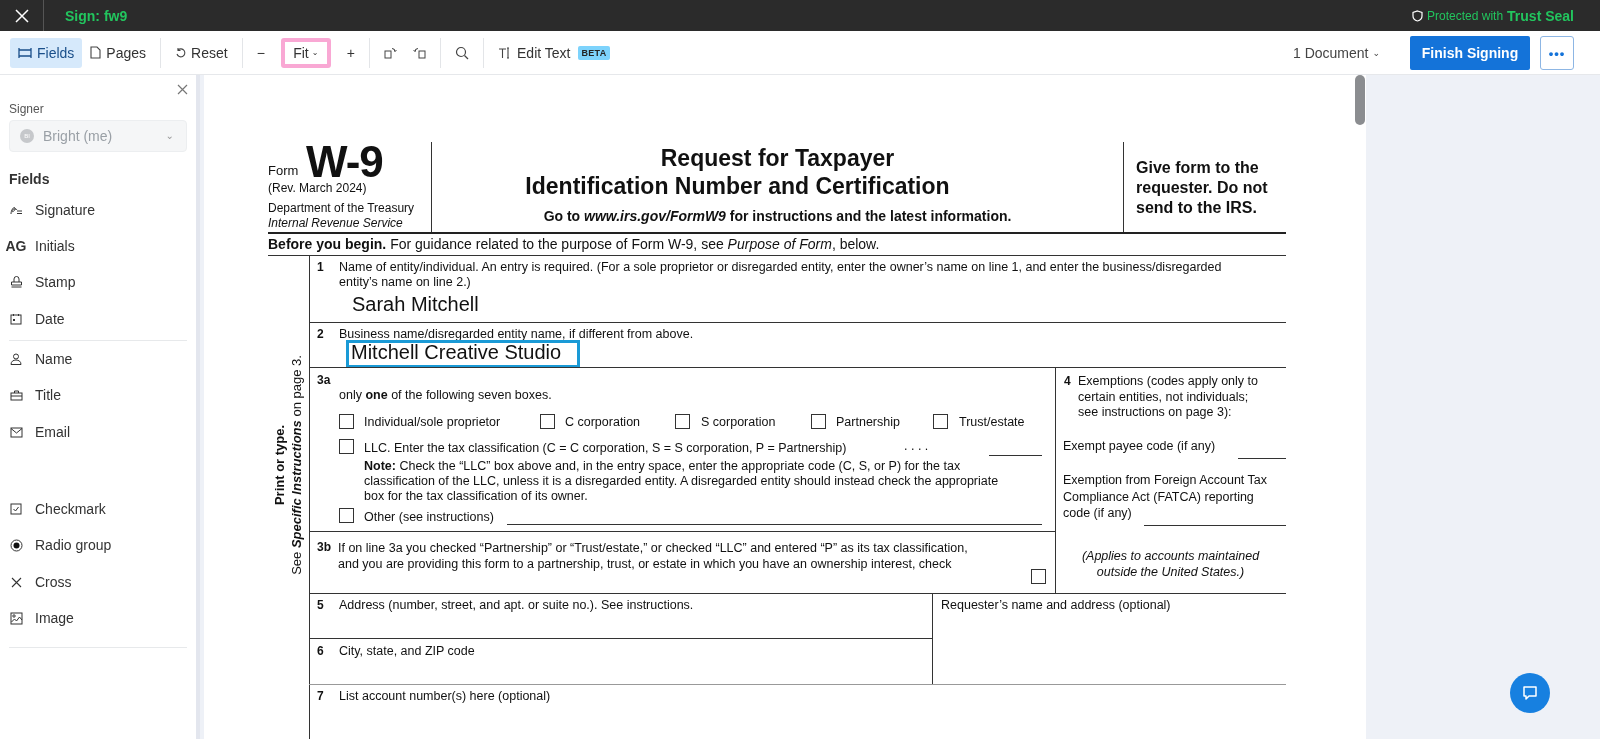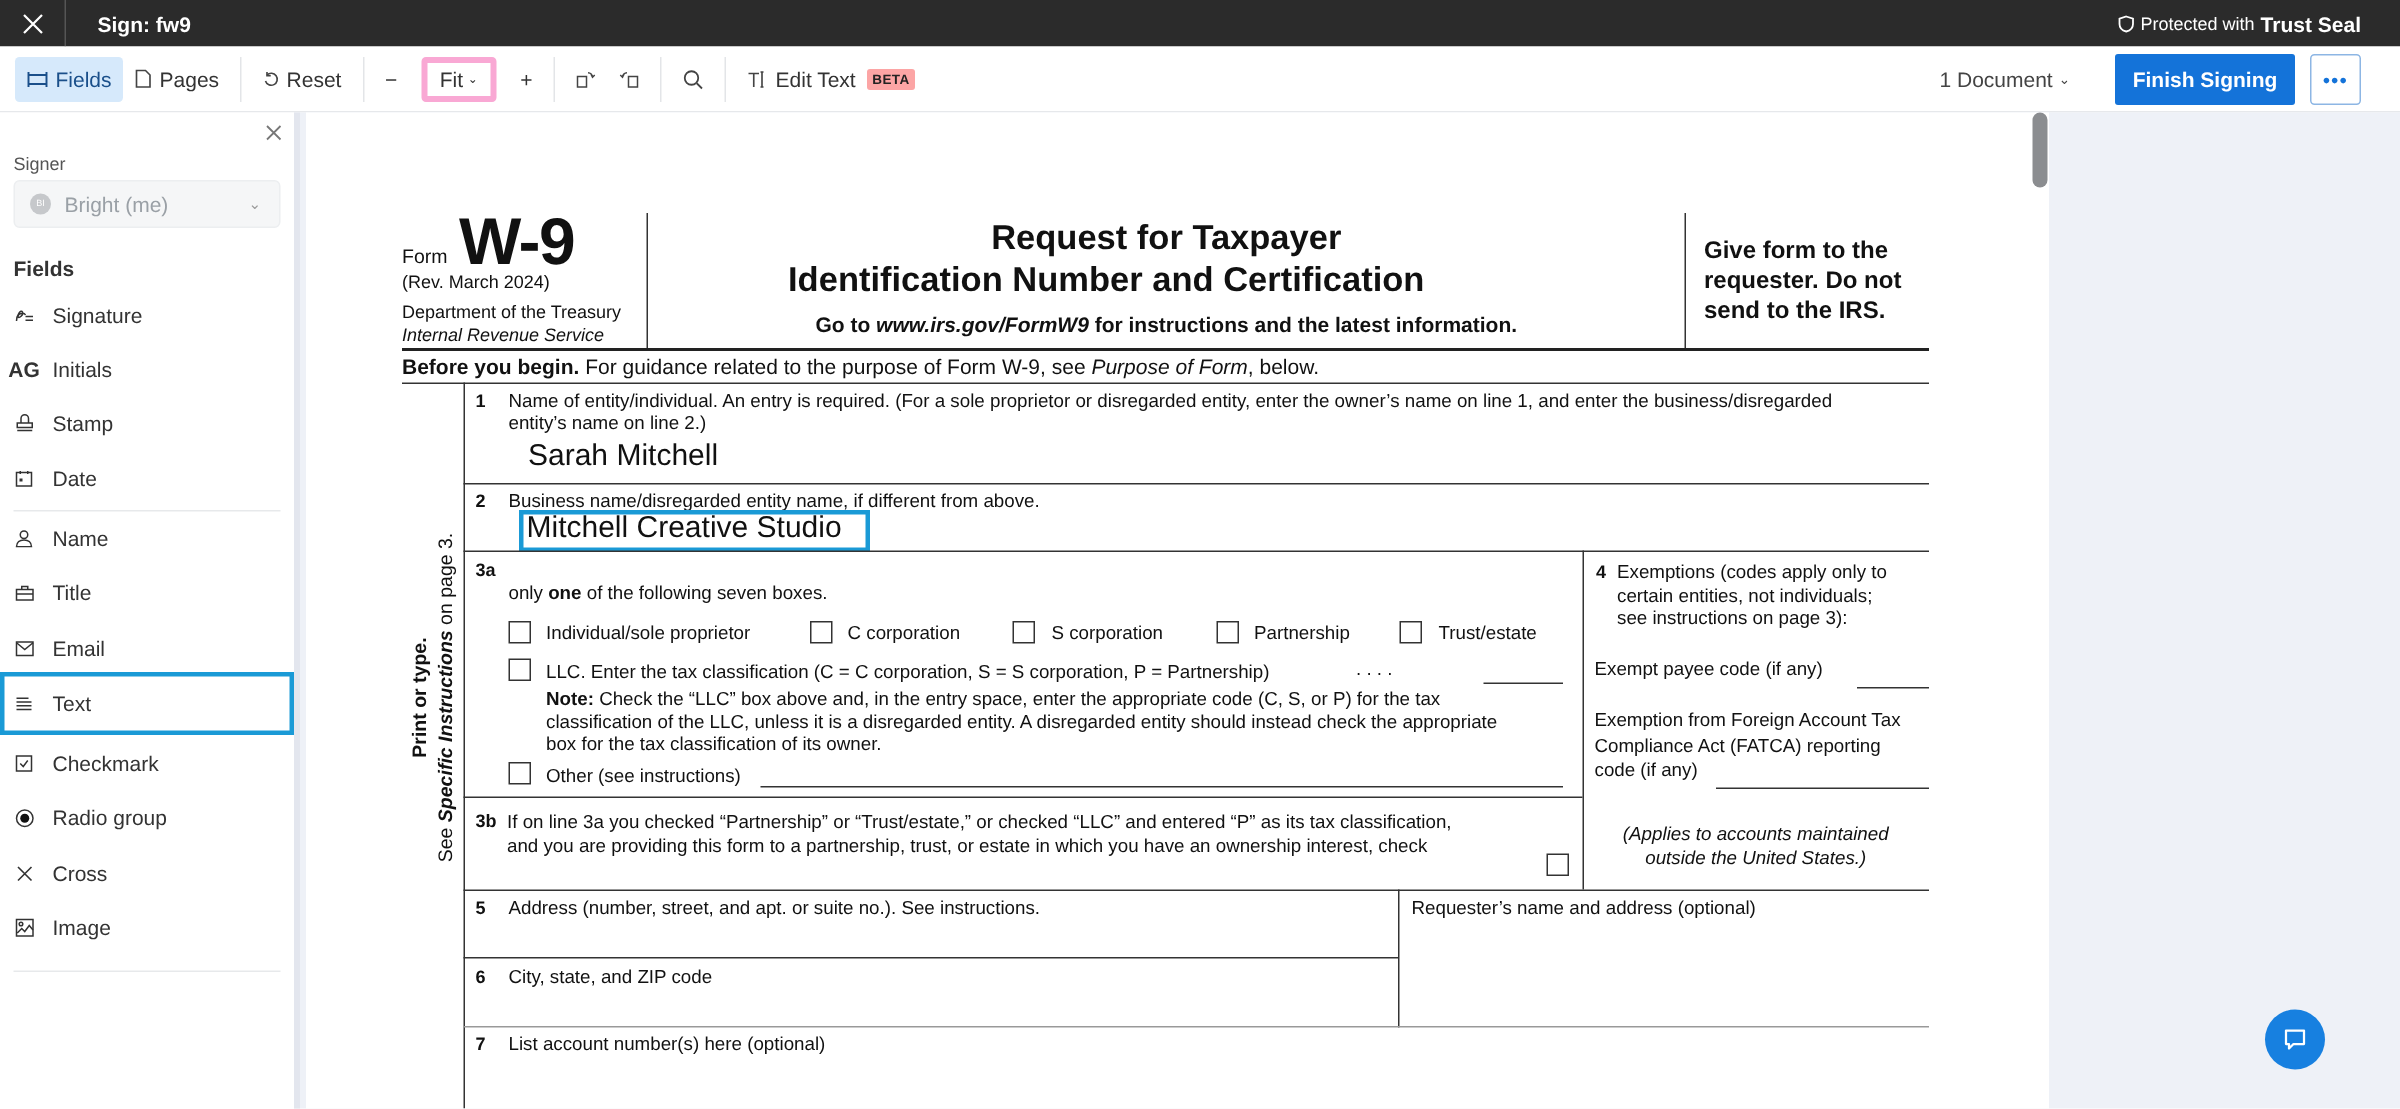"Sign: fw9" .titlebar { color: #ffffff -> #22c55e }
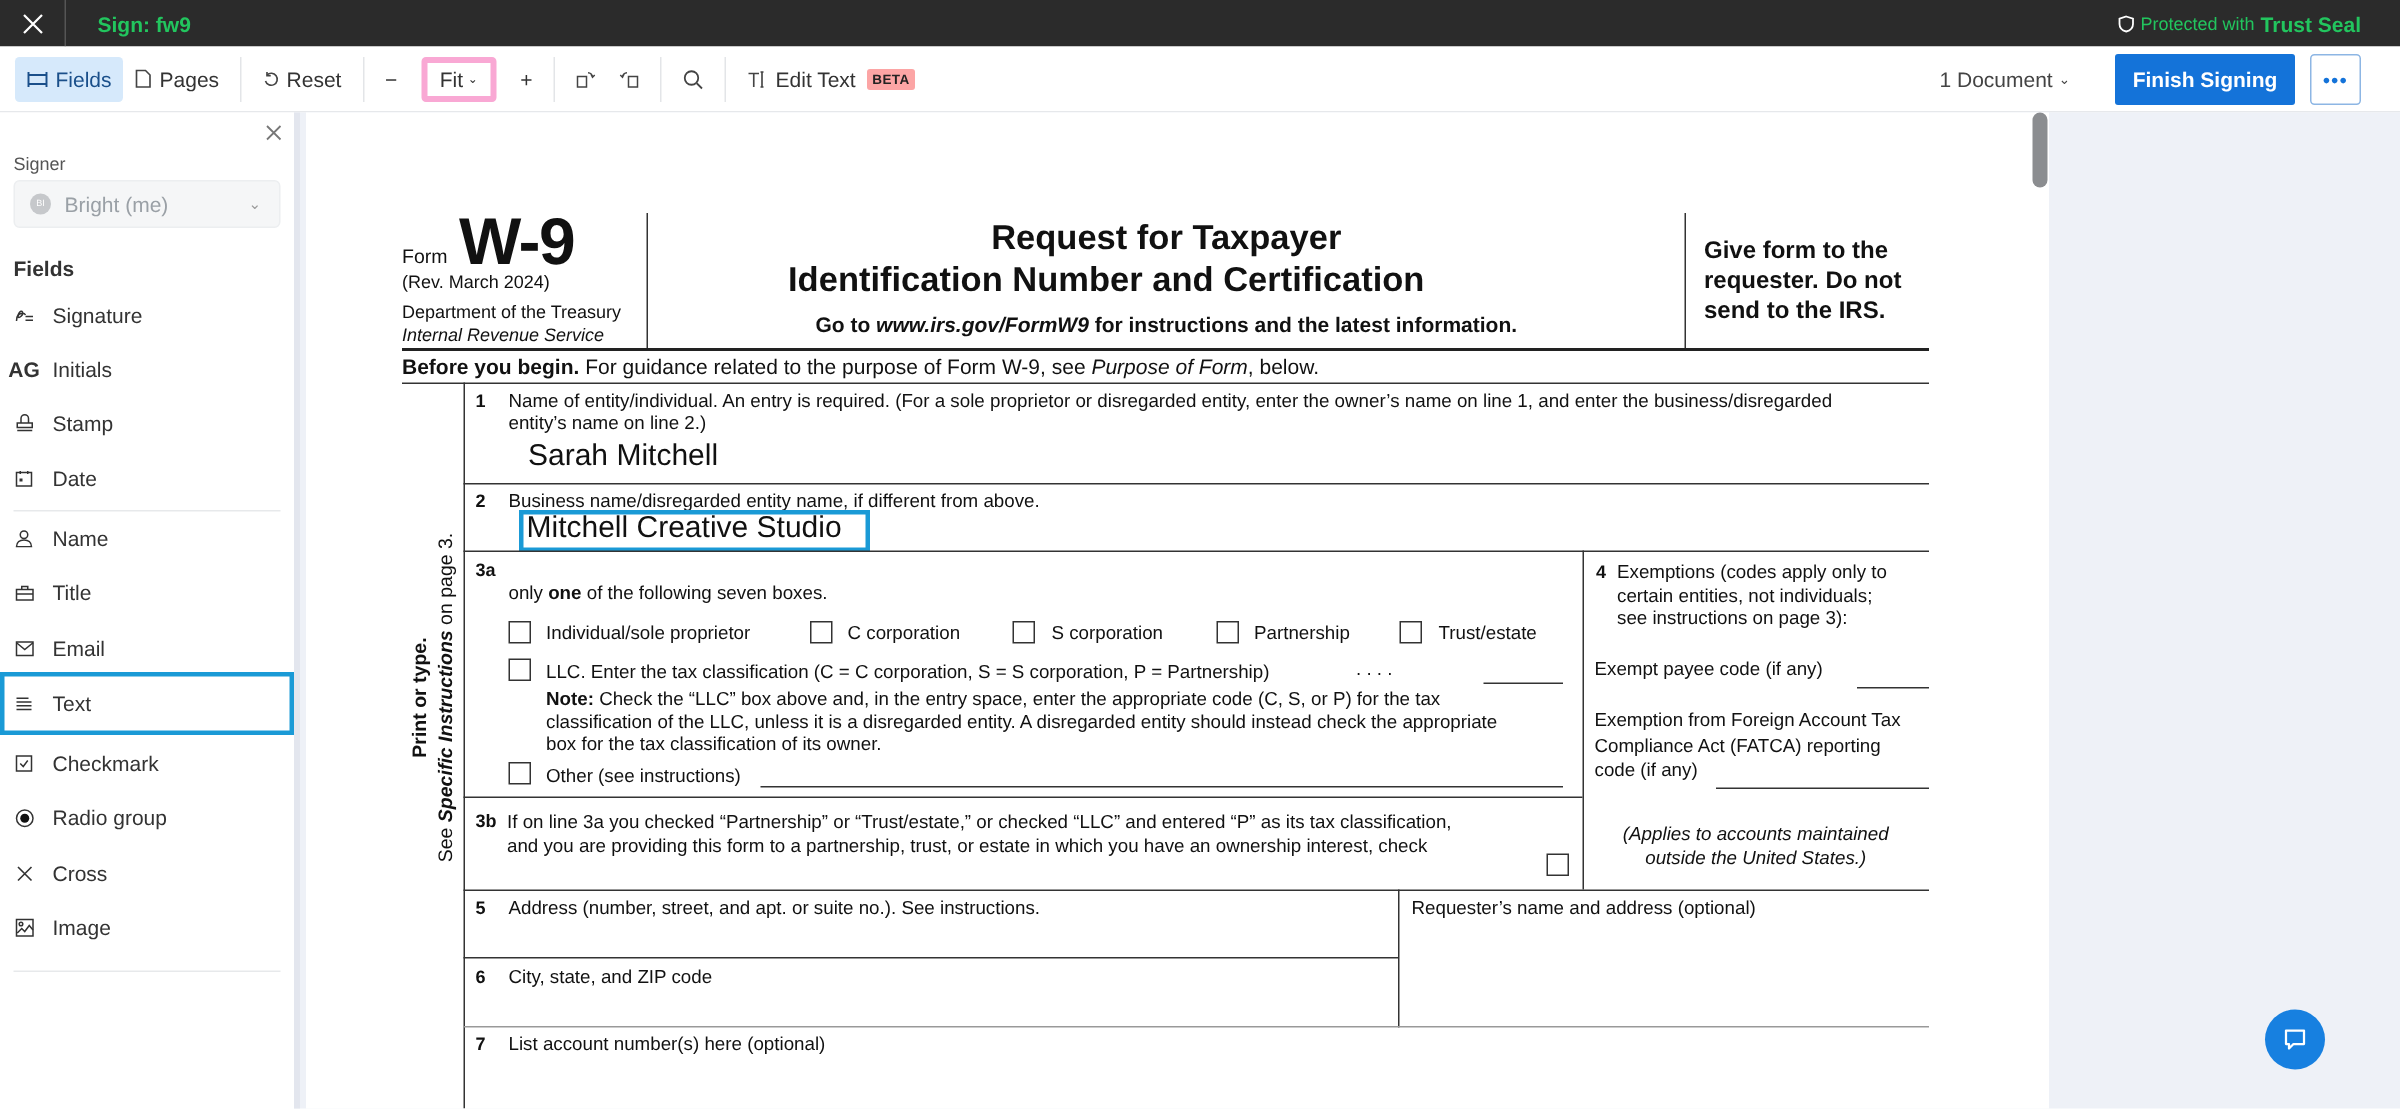"BETA" .beta { background: #fca5a5 -> #7dd3fc }
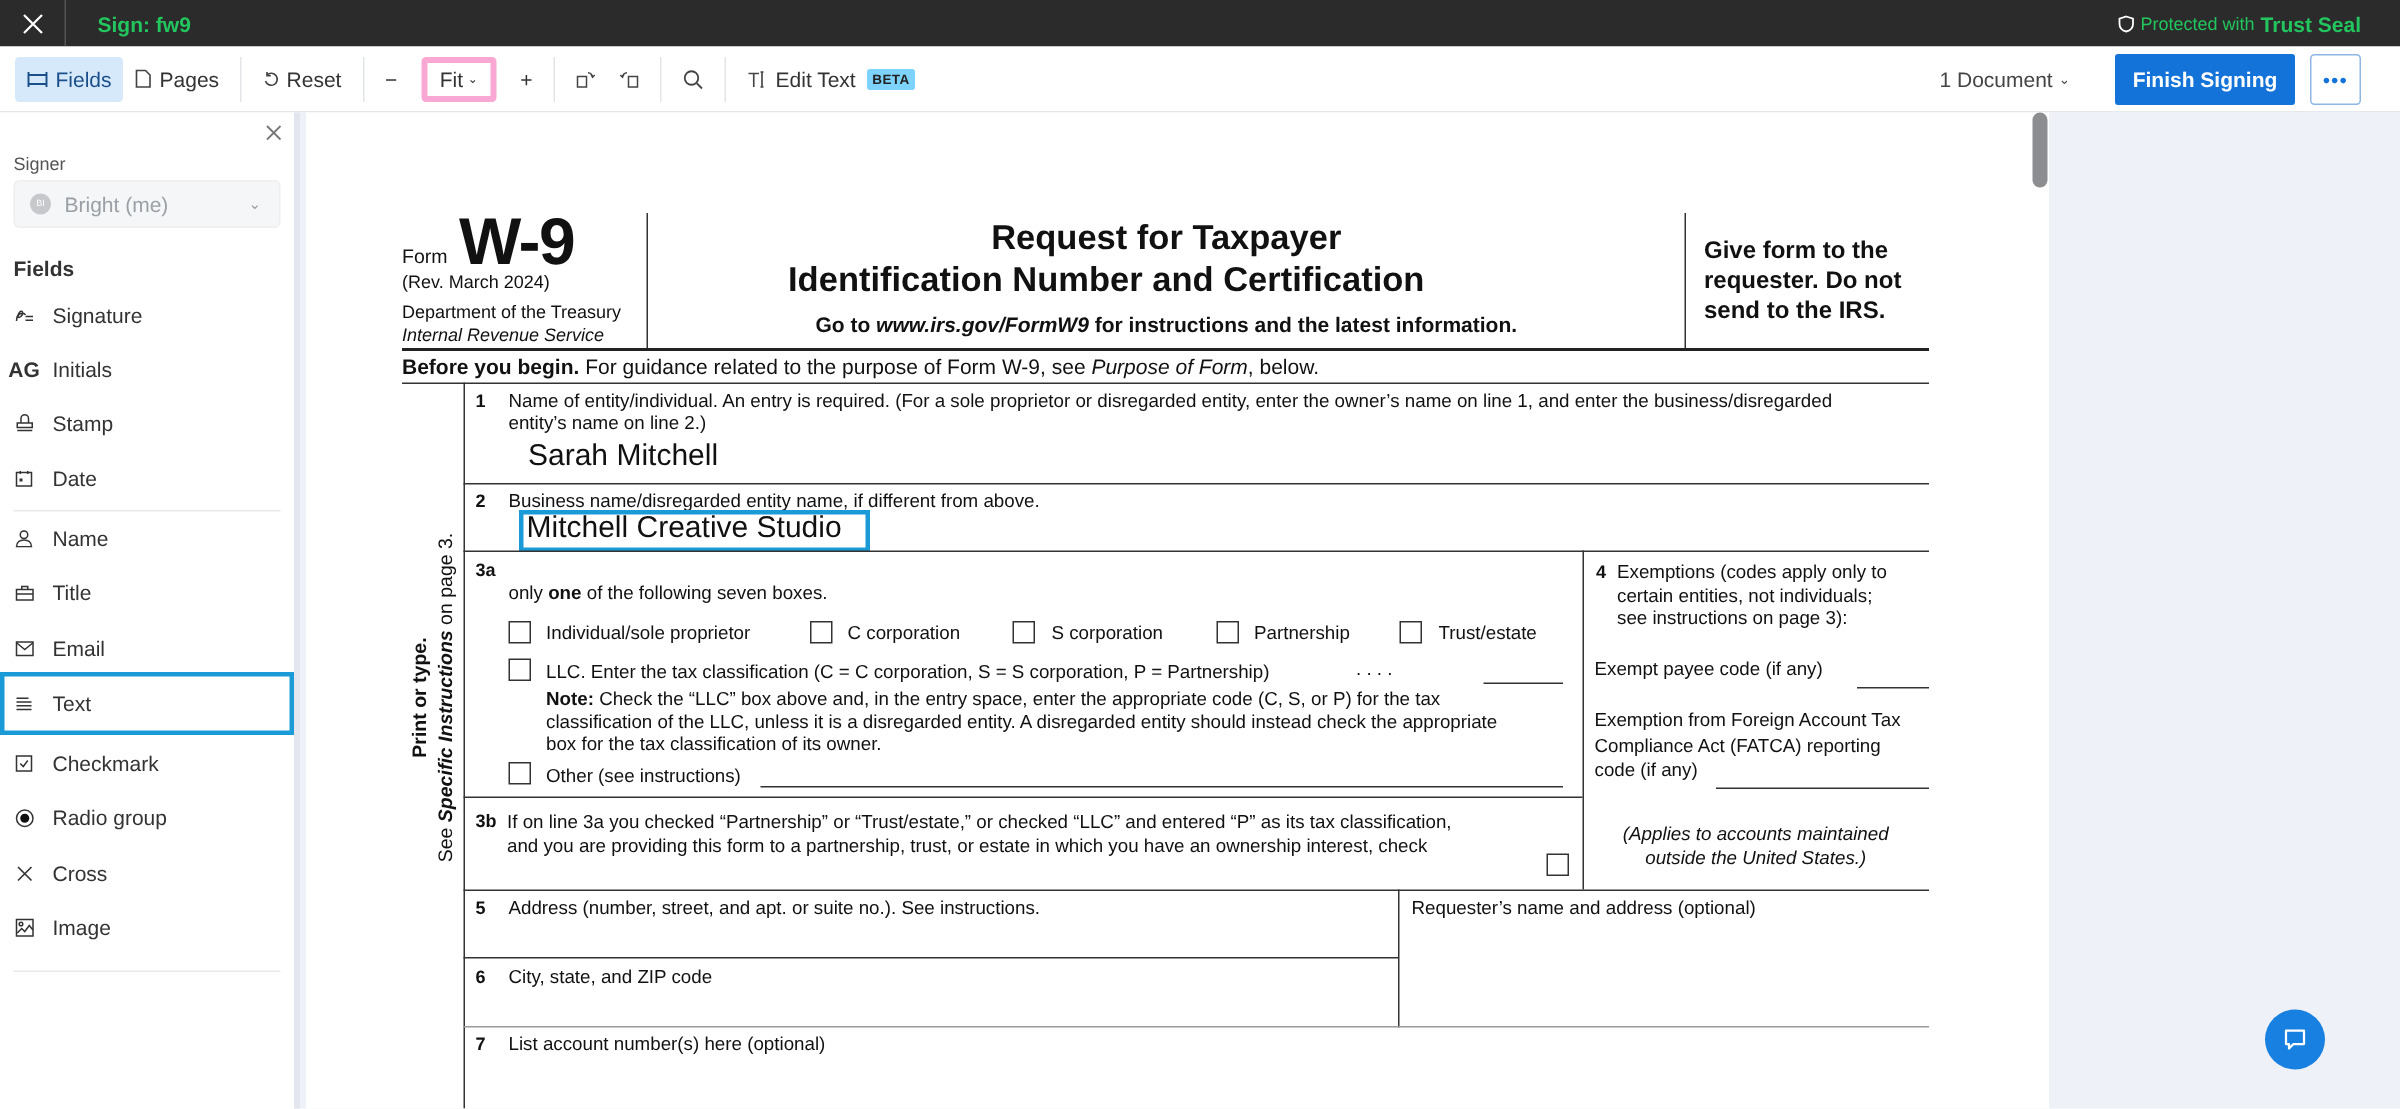"Text" div.field-item { html: <div> <span> <svg> <path></path> </svg> </span> <span>Text</span> </div> -> none }
